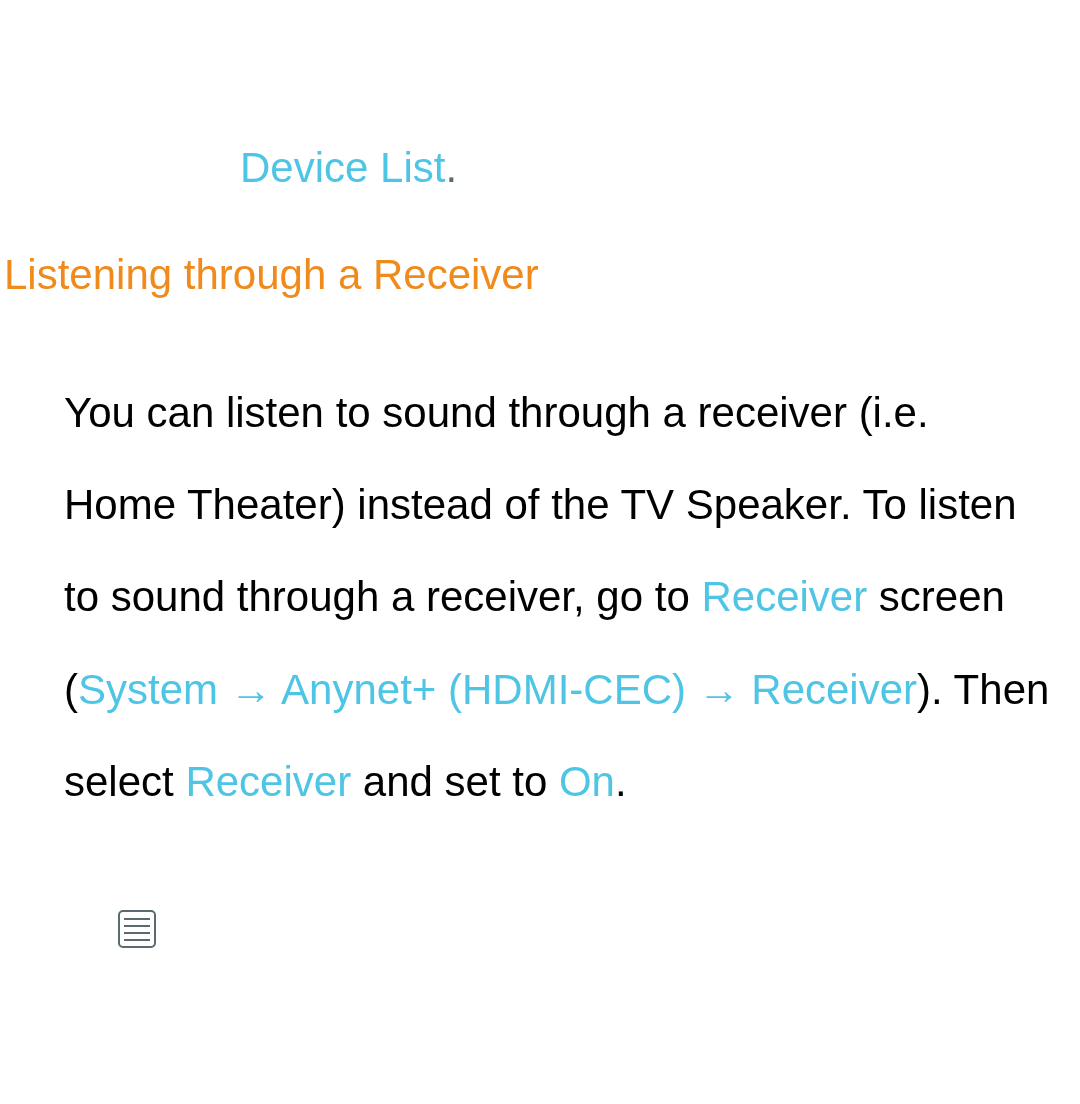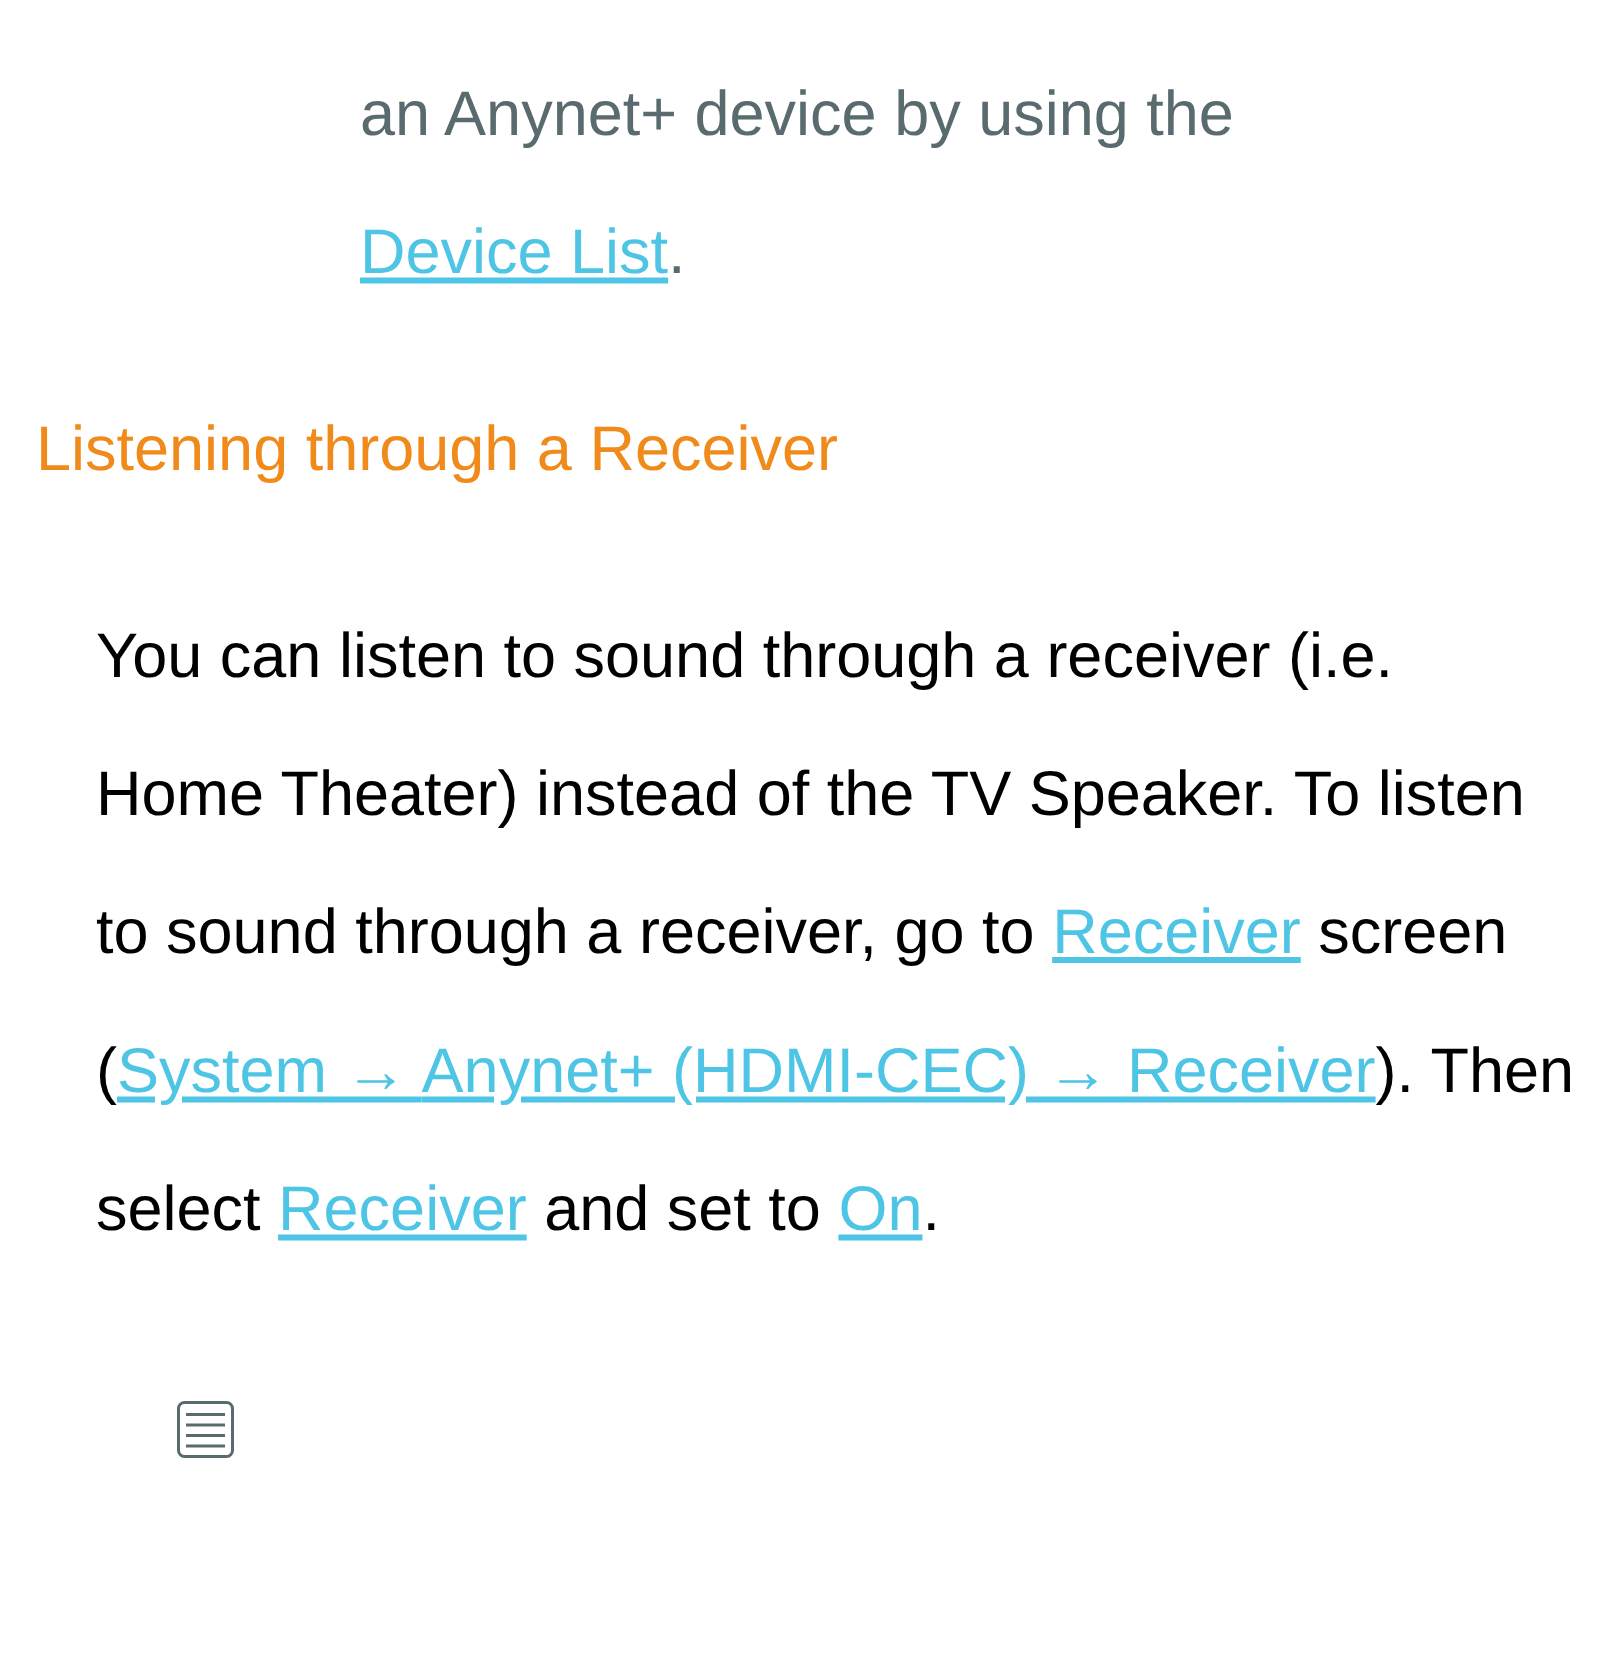"an Anynet+ device by using" span { html: <span>an Anynet+ device by using the </span> -> none }
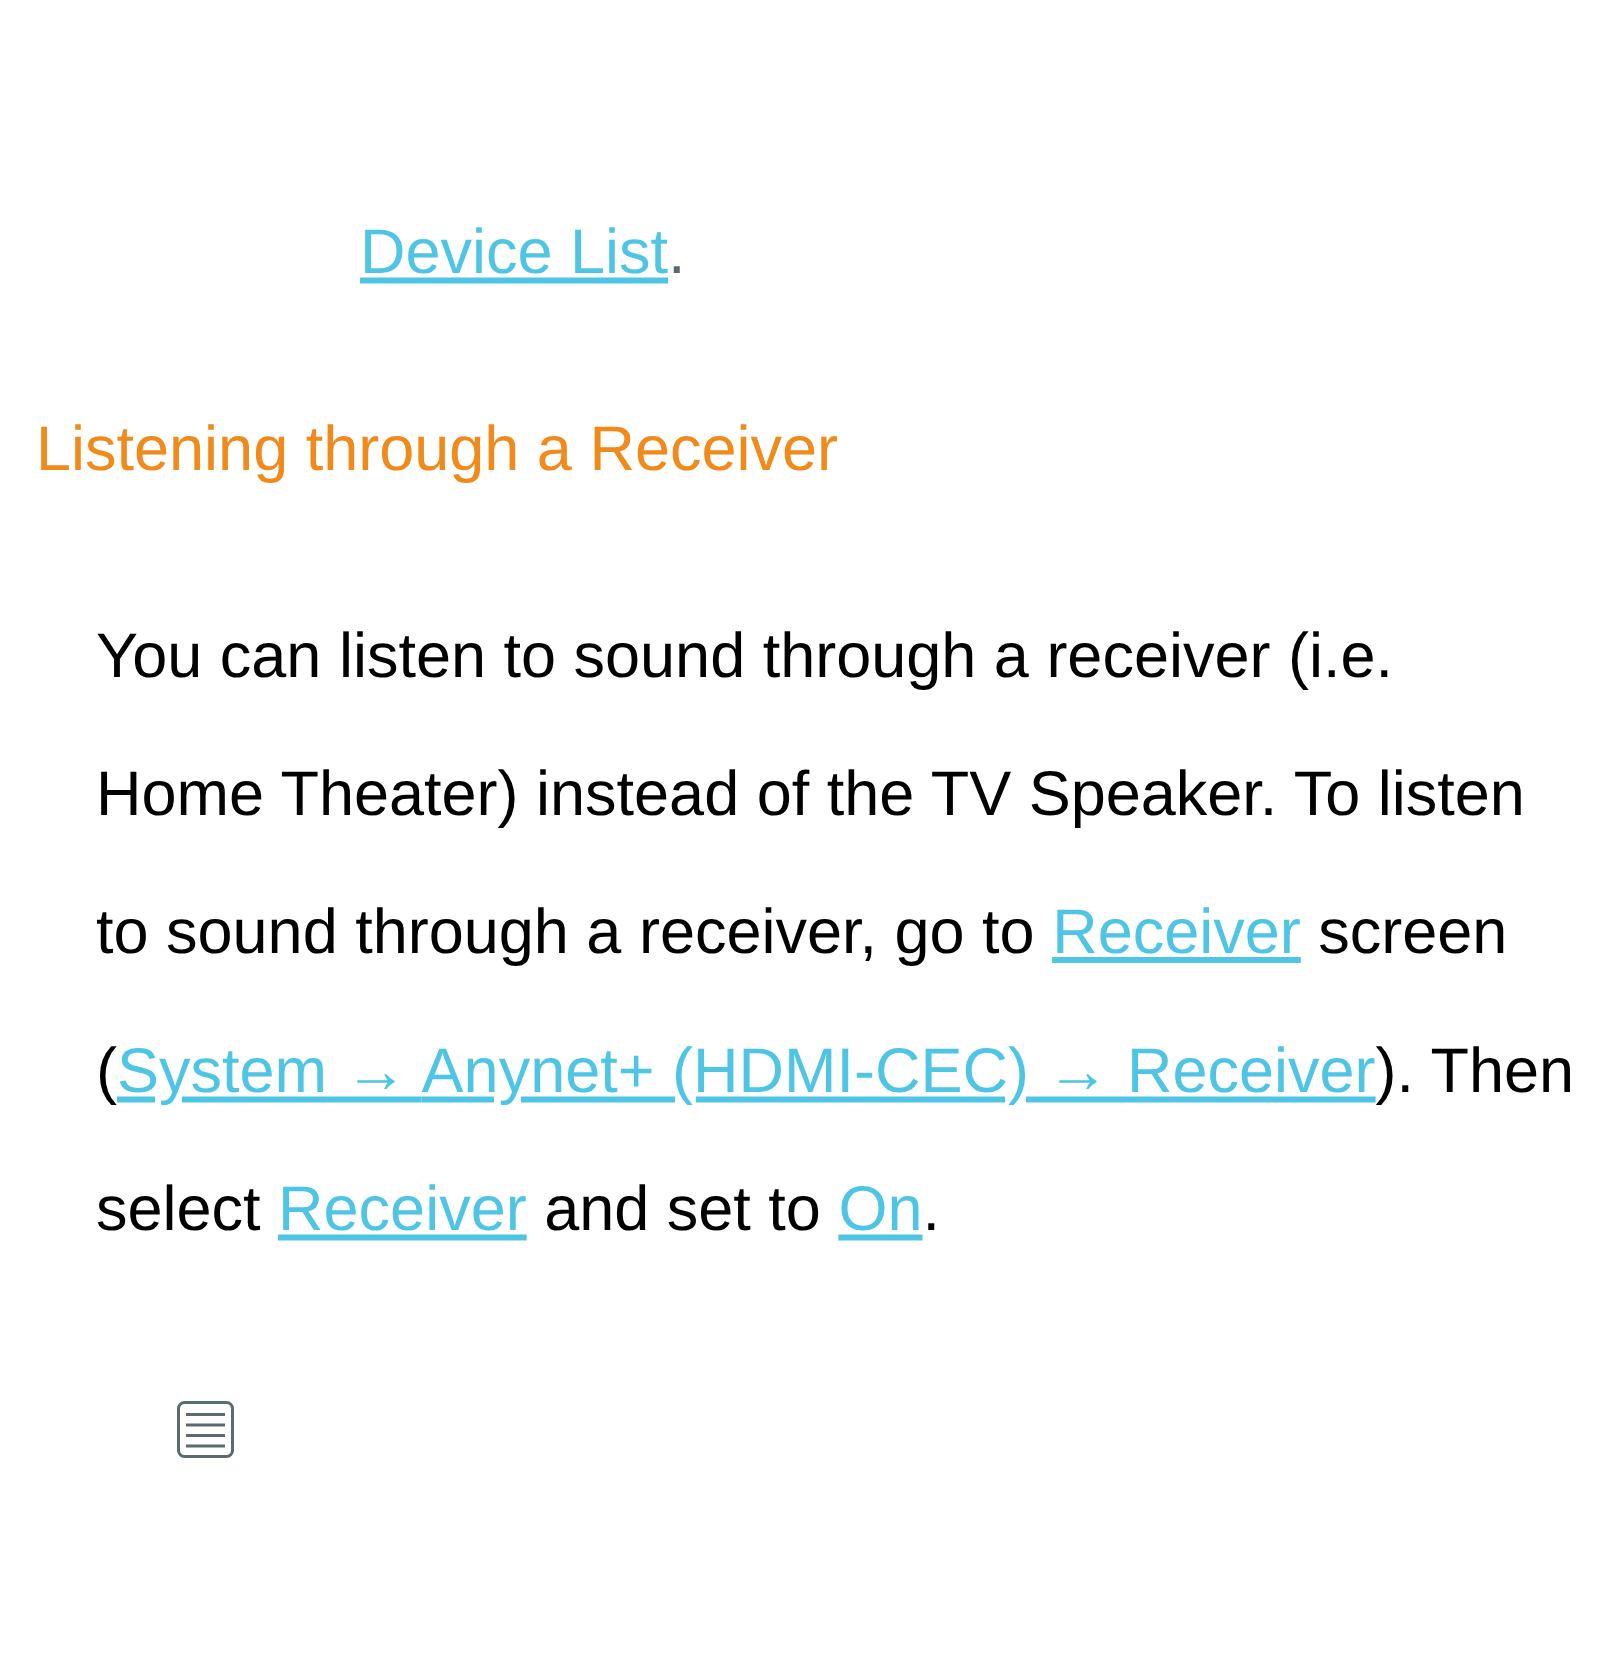"Device List" .cyan-text { text-decoration: underline -> none }
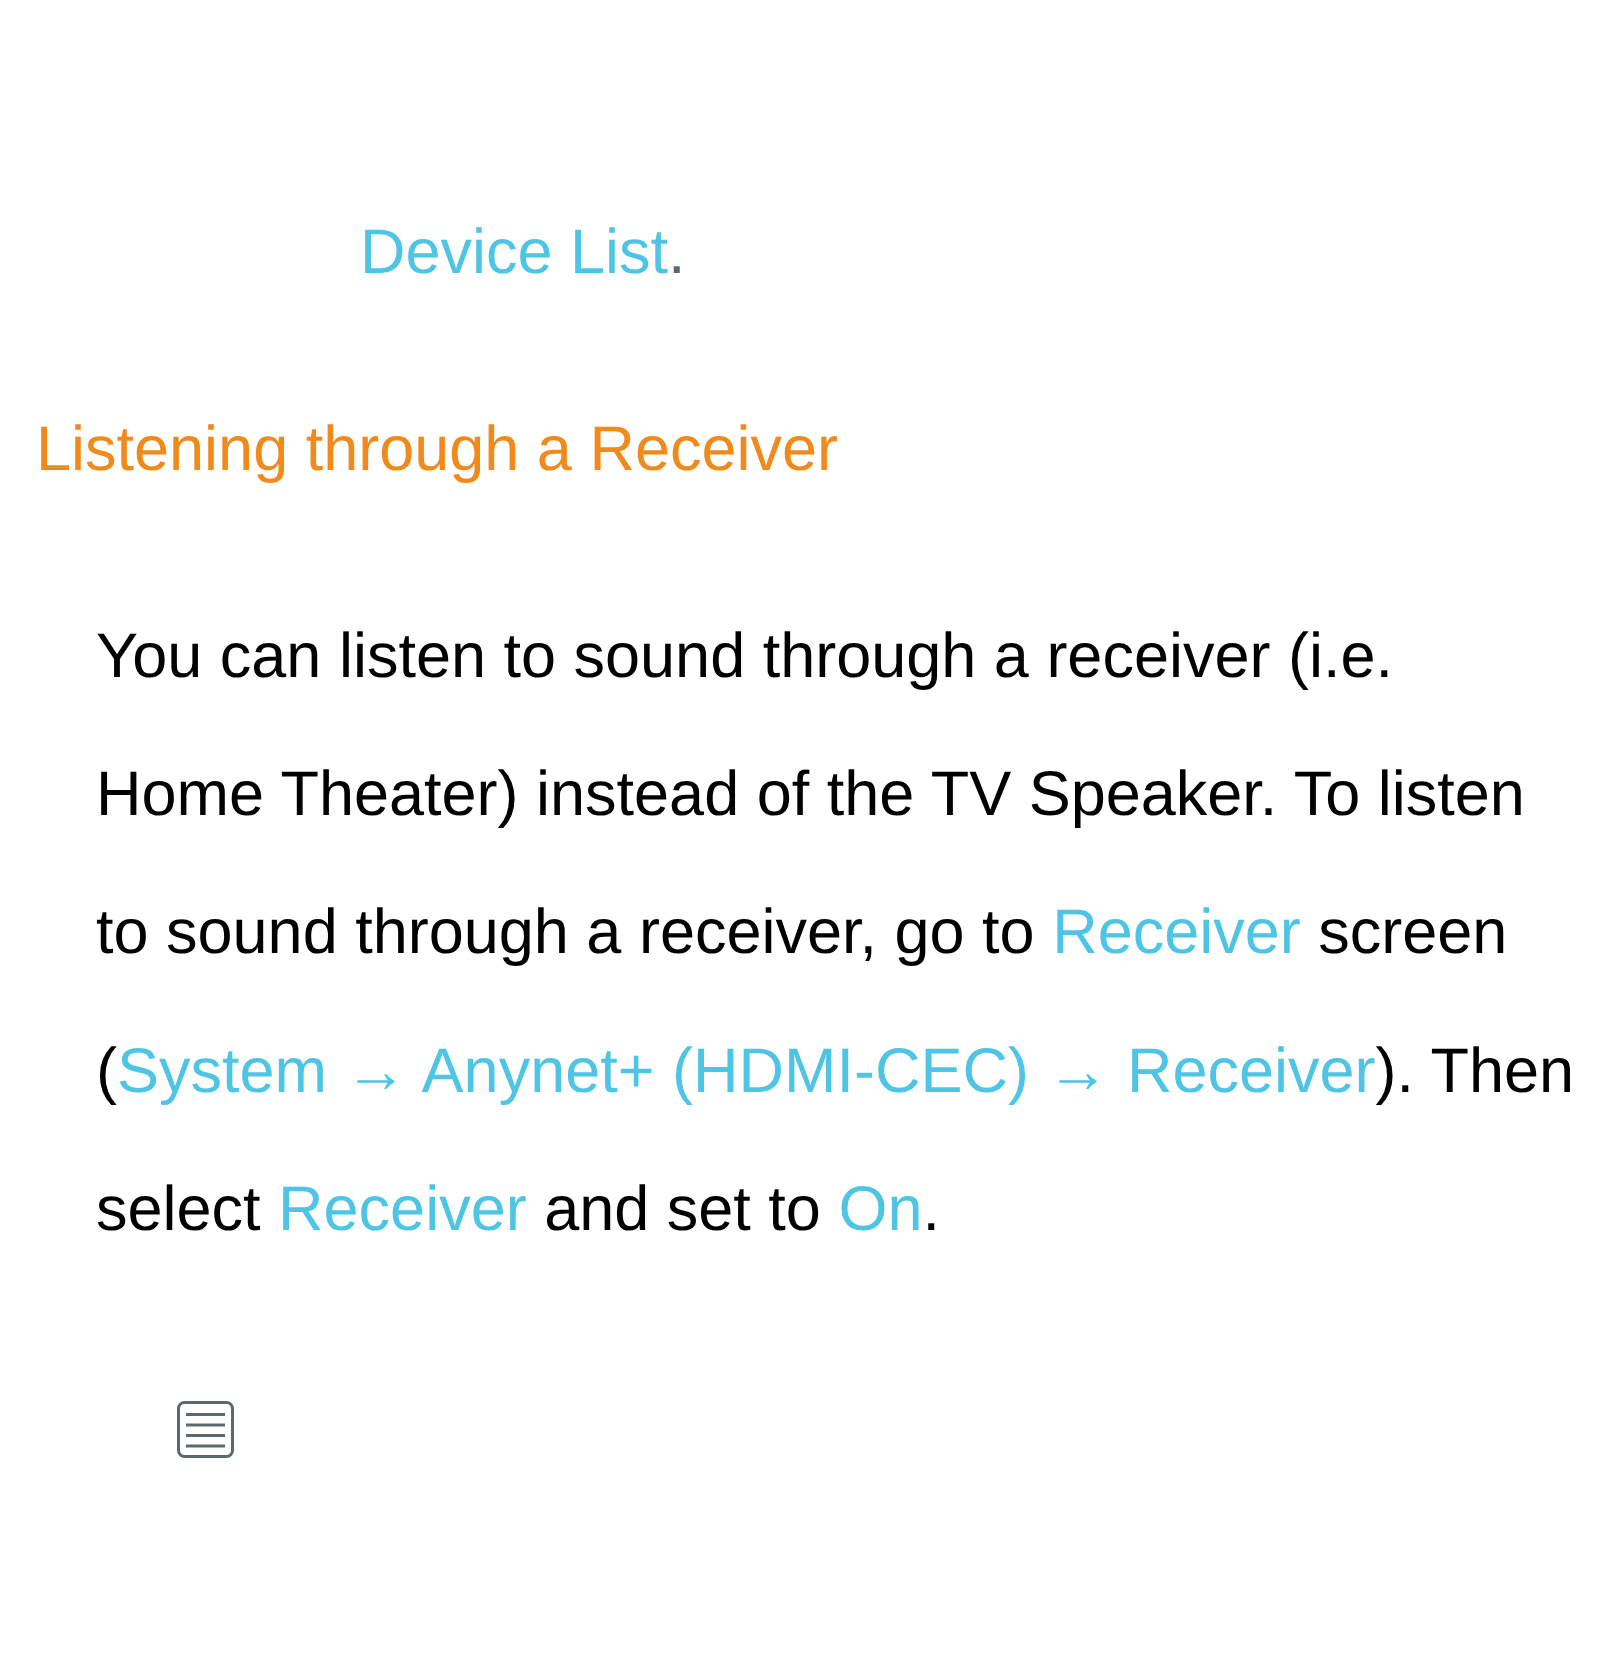"Listening through a Receiver" .orange-heading { margin-top: 55px -> 31px; padding-left: 24px -> 4px }
